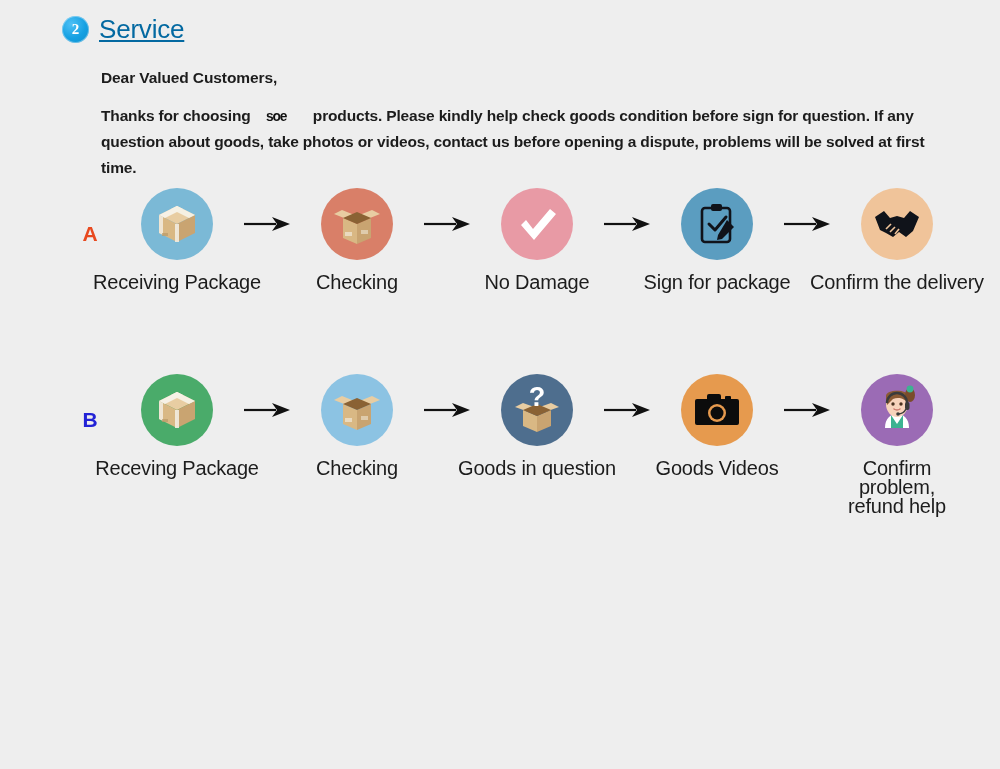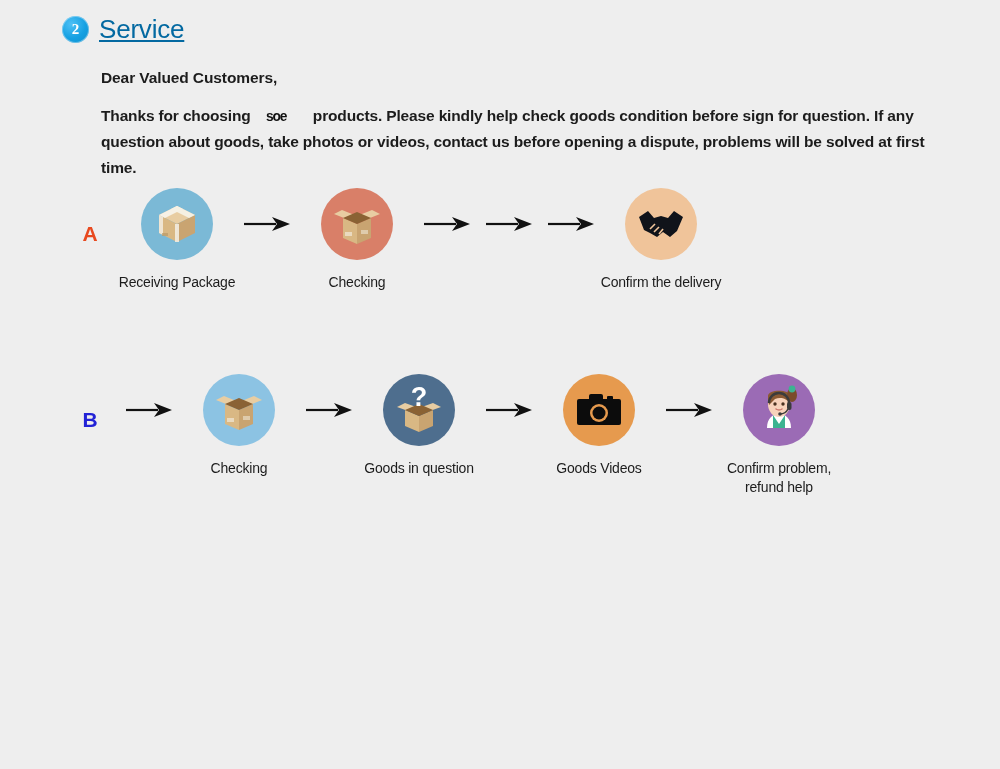"Receiving Package" .step-label { font-size: 14px -> 20px }
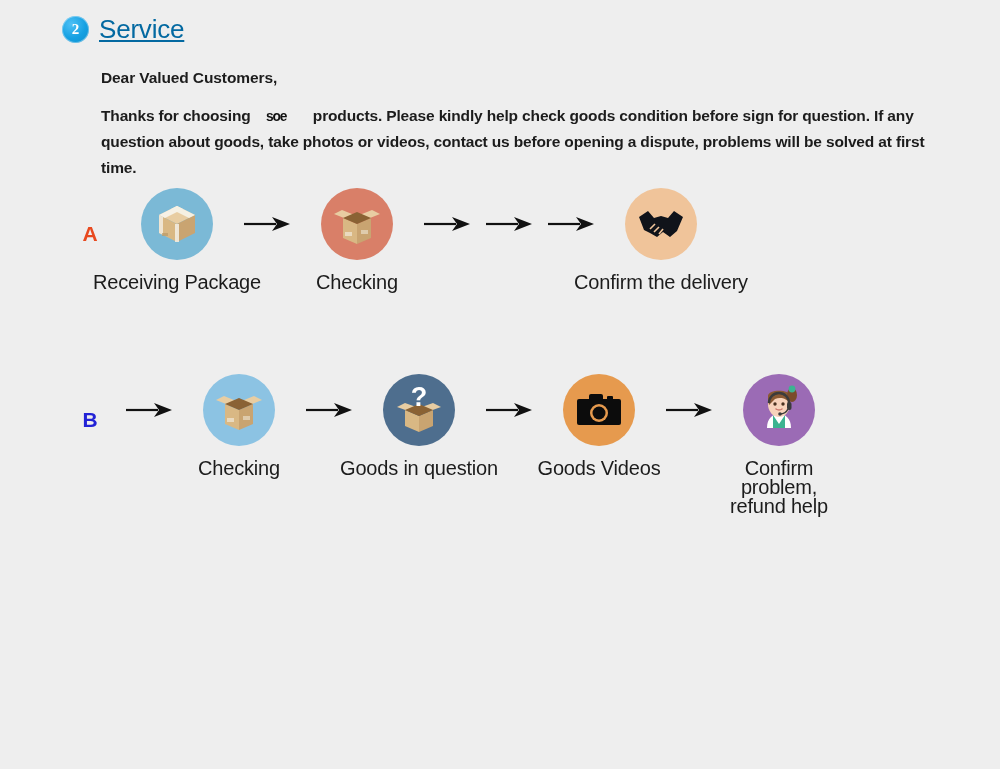"No Damage" div.step { html: none -> <div> <div> <svg> <path></path> </svg> </div> <div>No Damage</div> </div> }
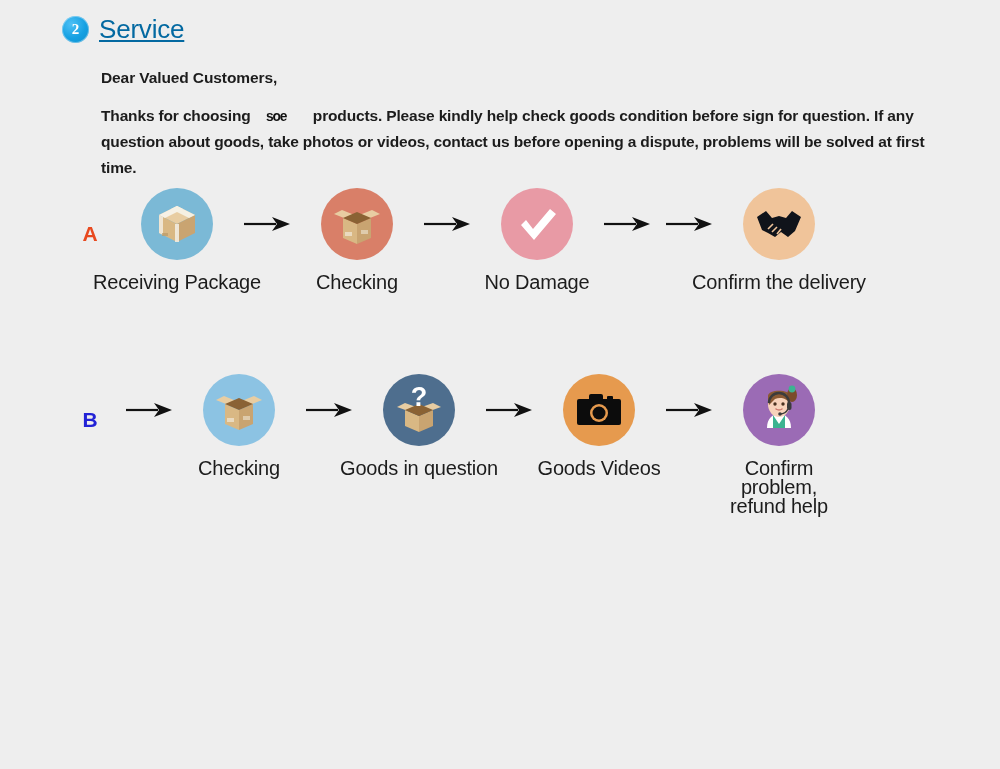"Sign for package" div.step { html: none -> <div> <div> <svg> <rect></rect> <rect></rect> <polyline></polyline> <path></path> </svg> </div> <div>Sign for package</div> </div> }
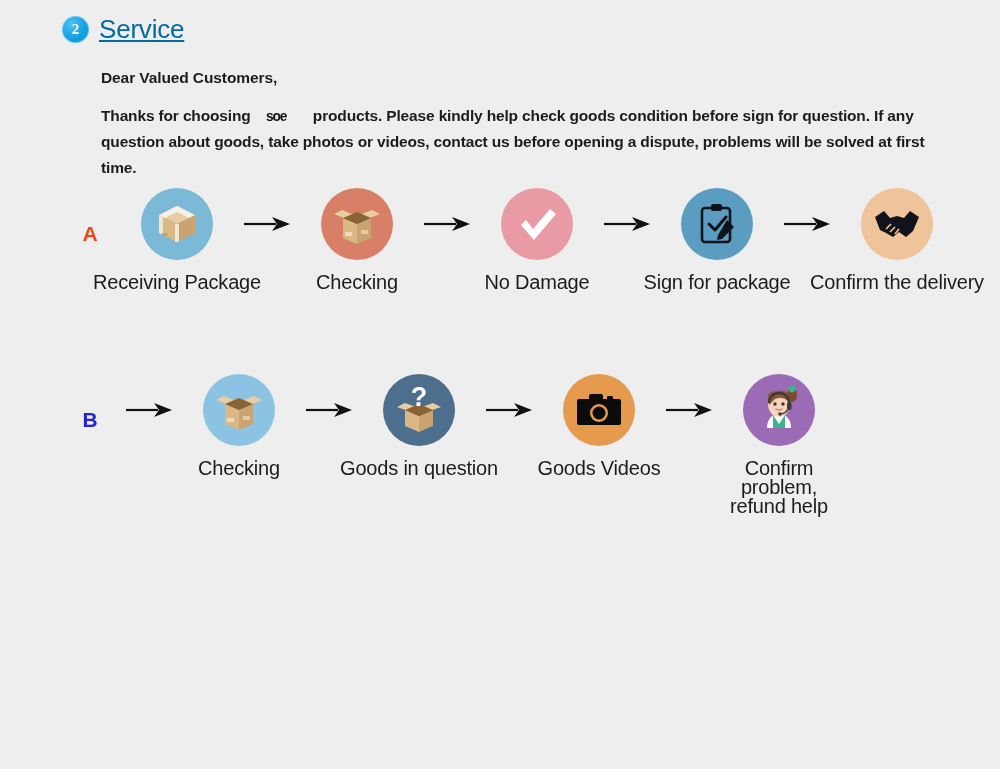"Receving Package" div.step { html: none -> <div> <div> <svg> <polygon></polygon> <polygon></polygon> <polygon></polygon> <polygon></polygon> <polygon></polygon> <rect></rect> <polygon></polygon> <rect></rect> </svg> </div> <div>Receving Package</div> </div> }
